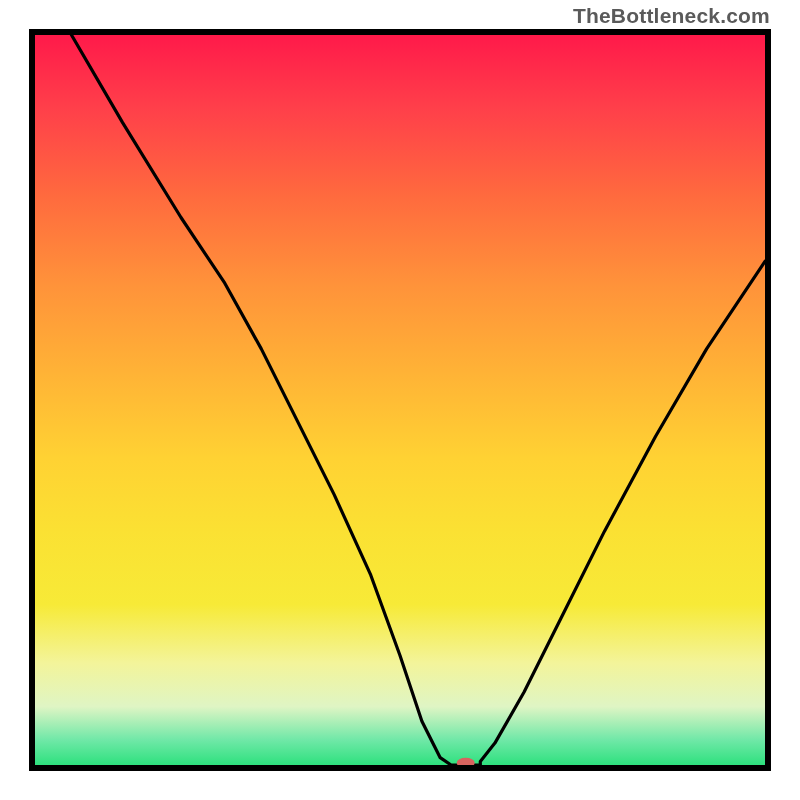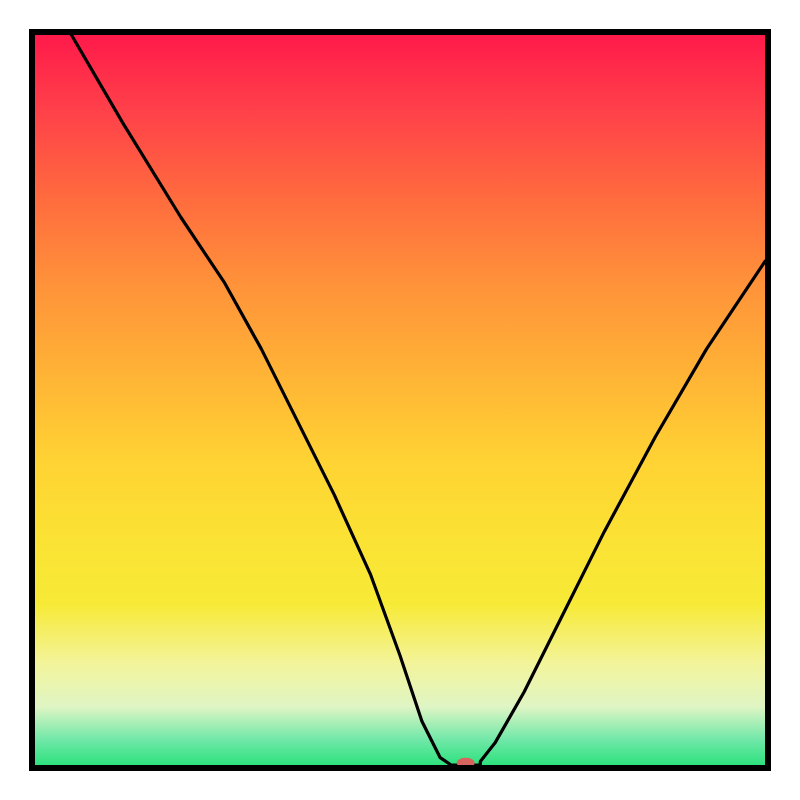"TheBottleneck.com" div.watermark { html: none -> <div>TheBottleneck.com</div> }
